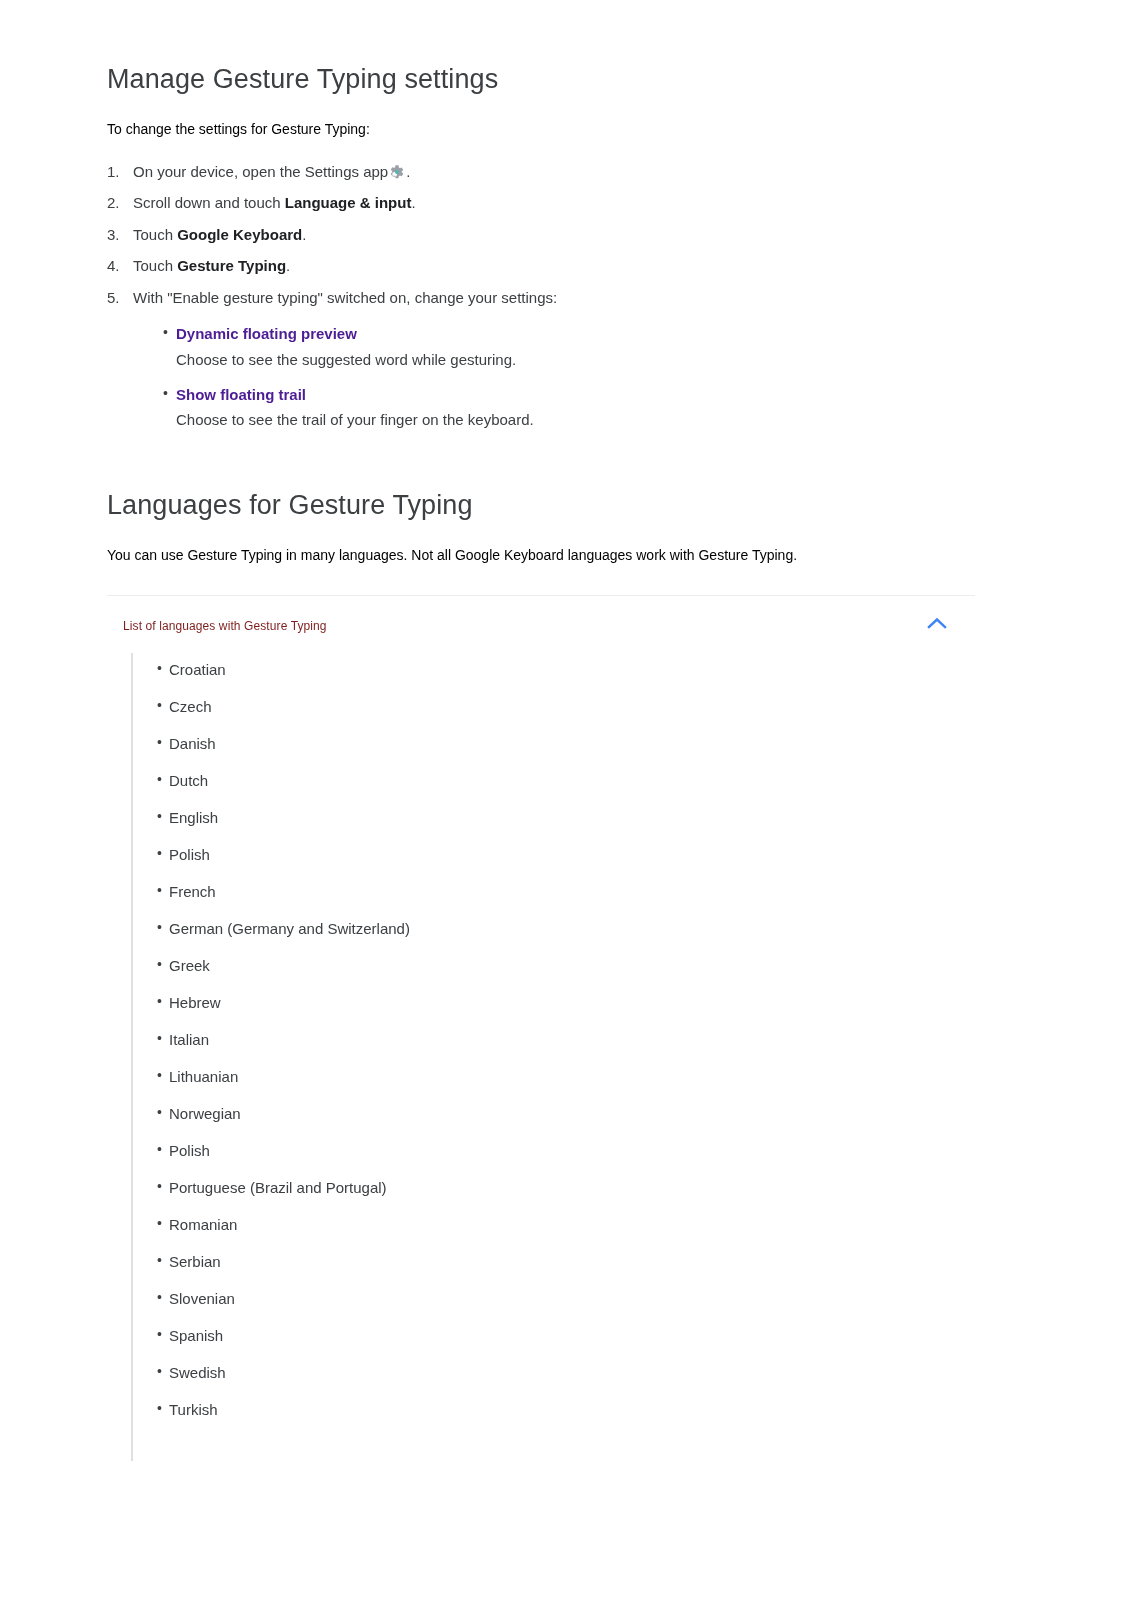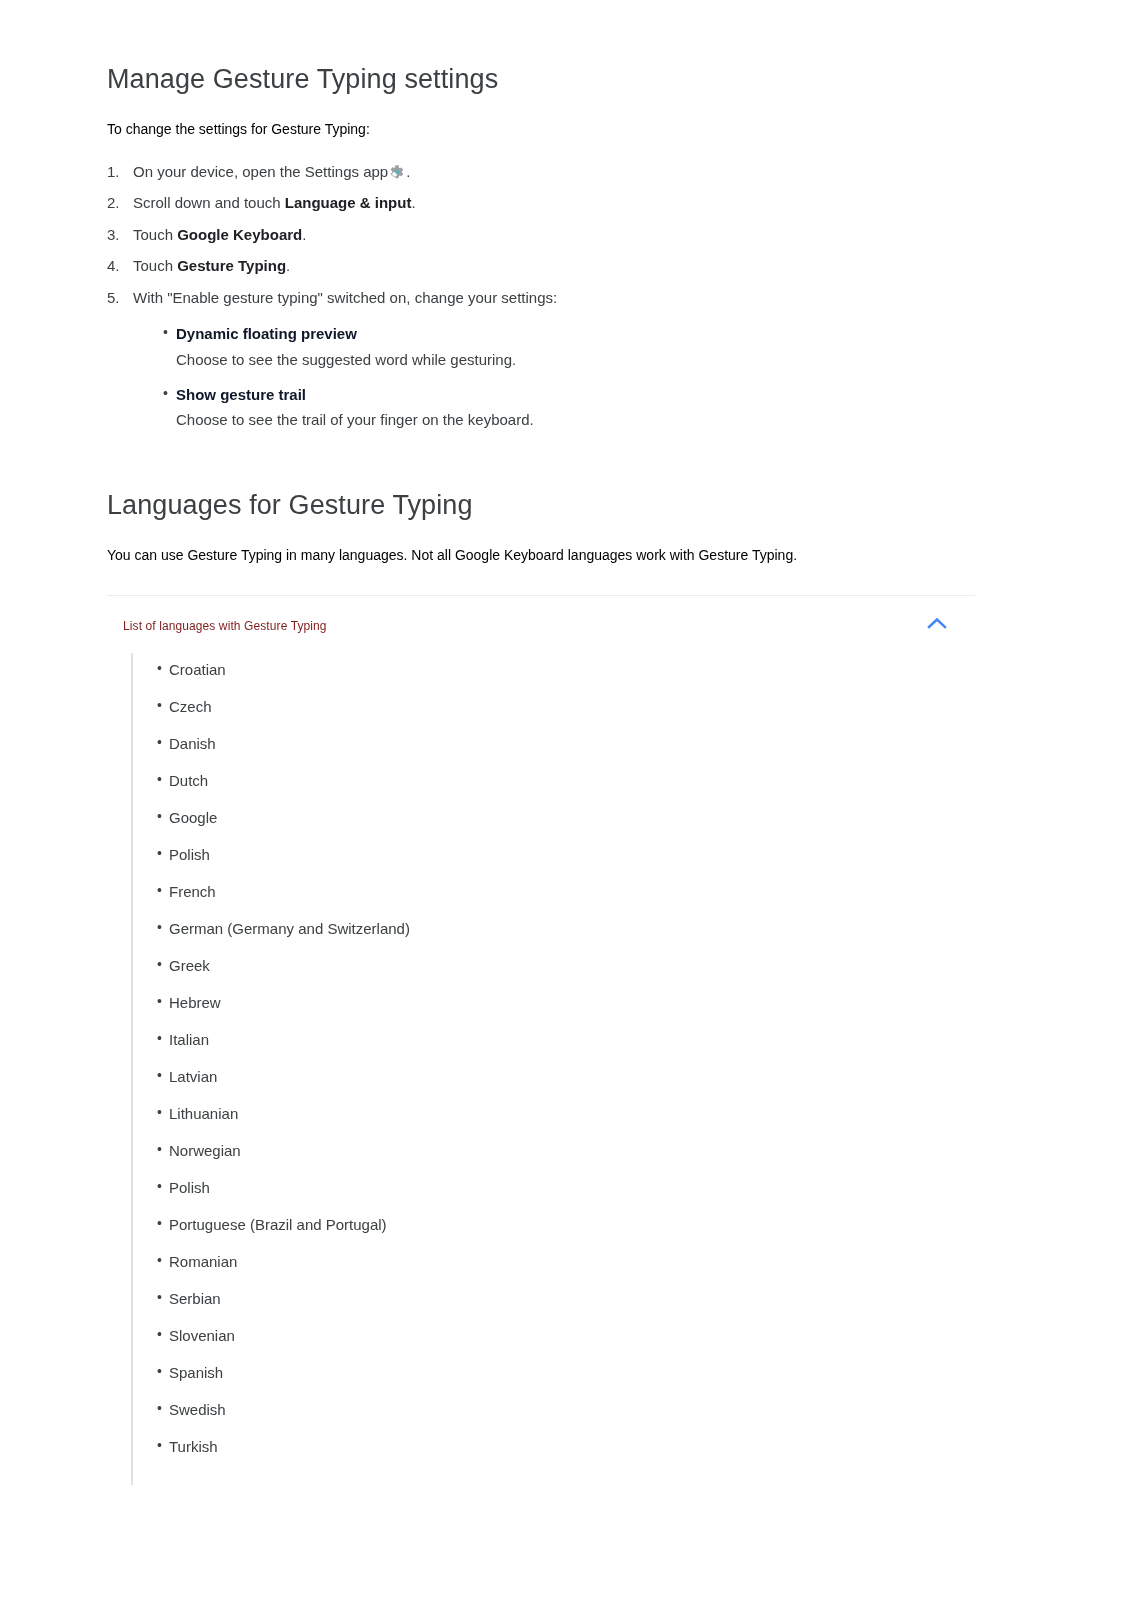"Dynamic floating preview" .sub-title { color: #0f172a -> #4c1d95 }
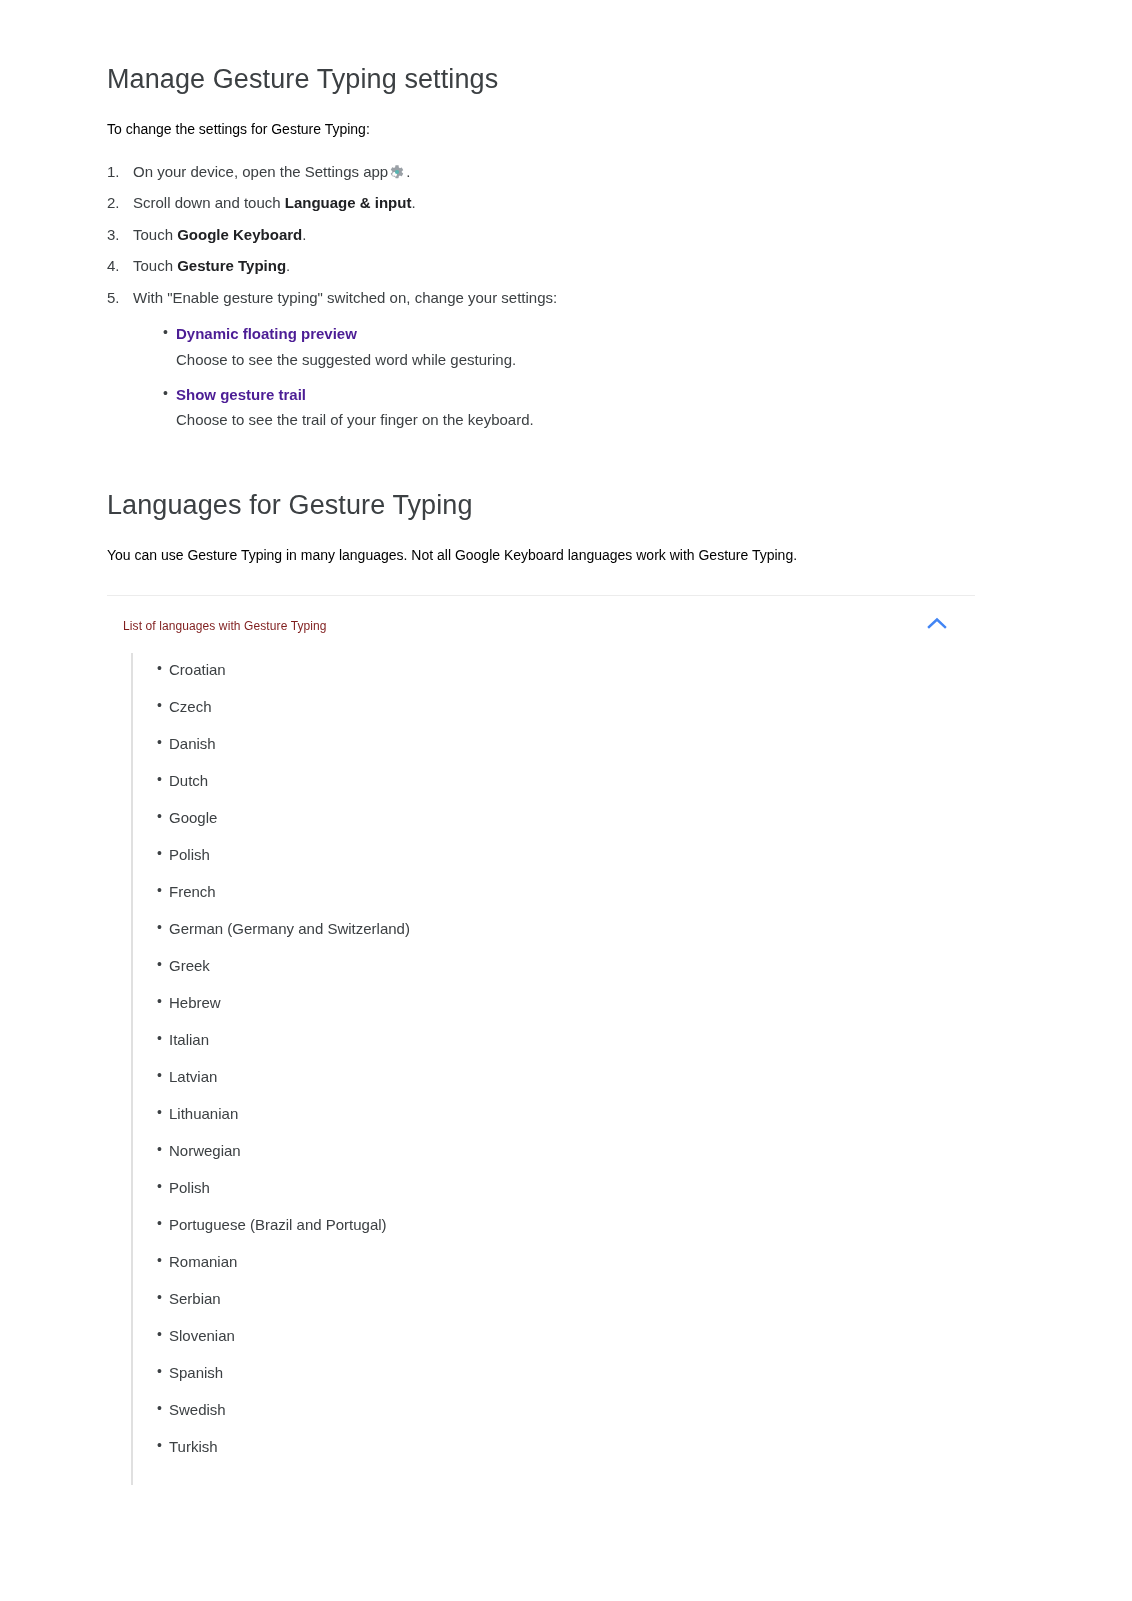"Show gesture trail" span.sub-title { text: gesture -> floating }
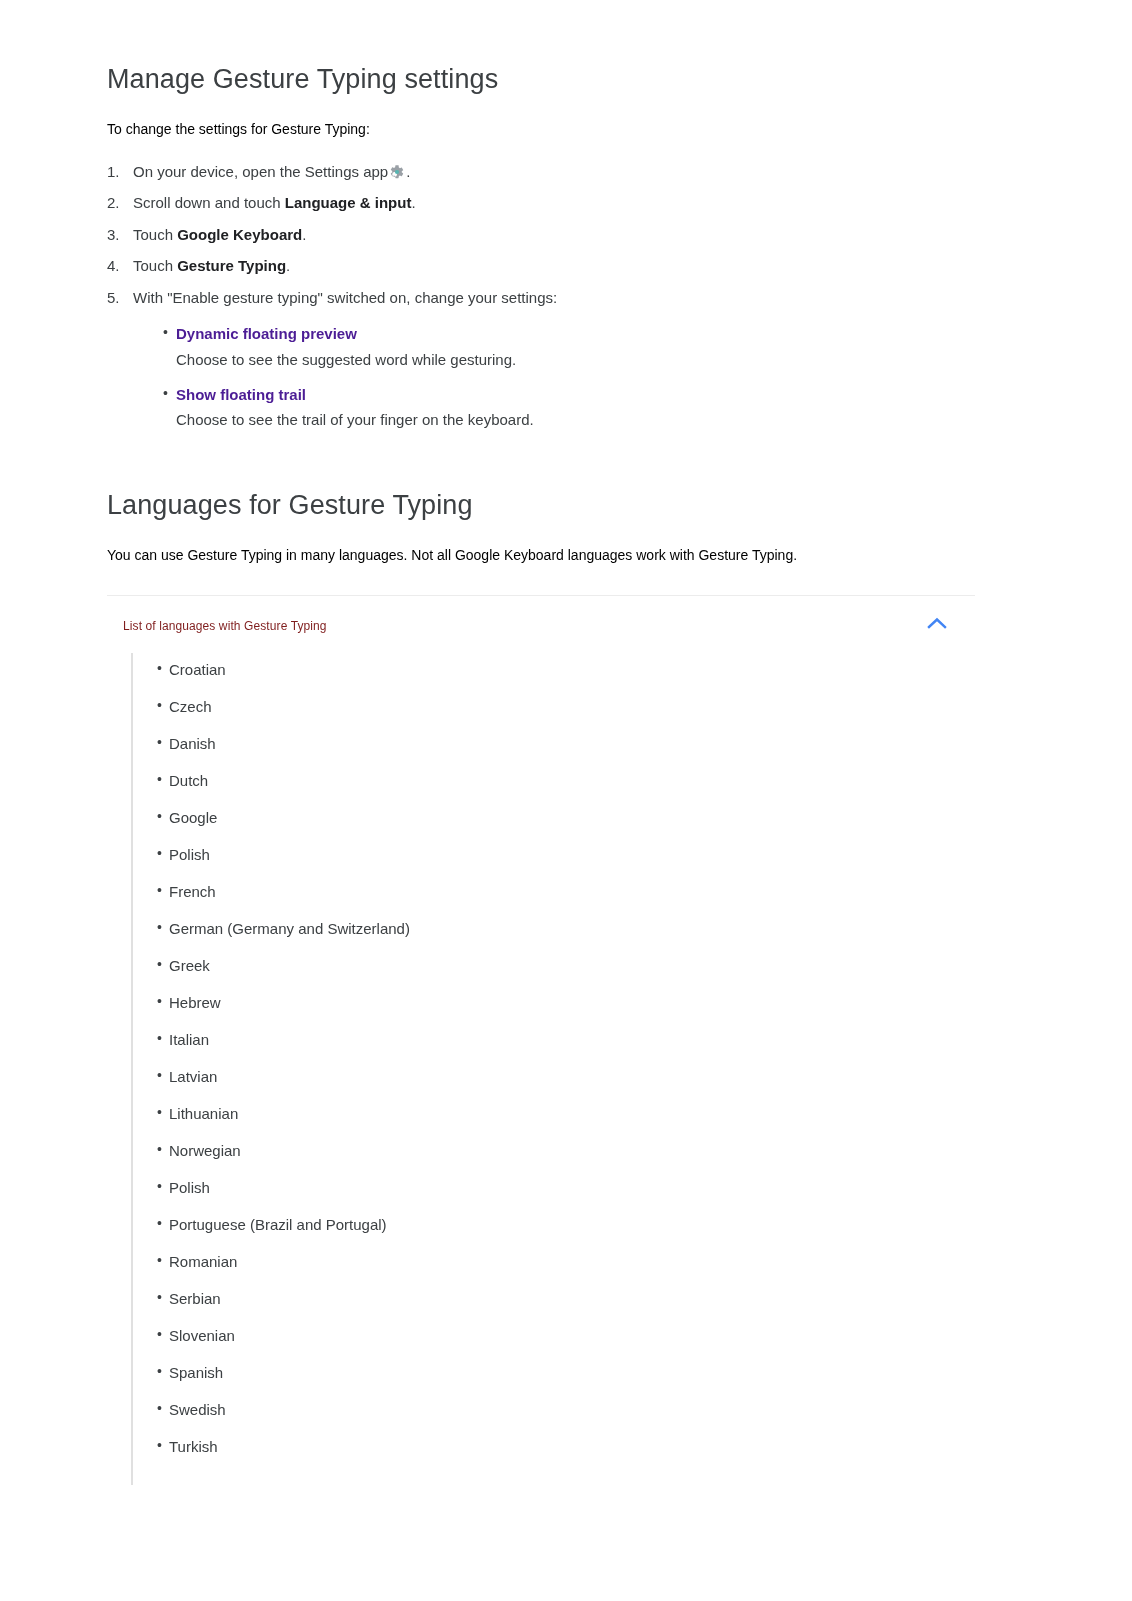"Google" li { text: Google -> English }
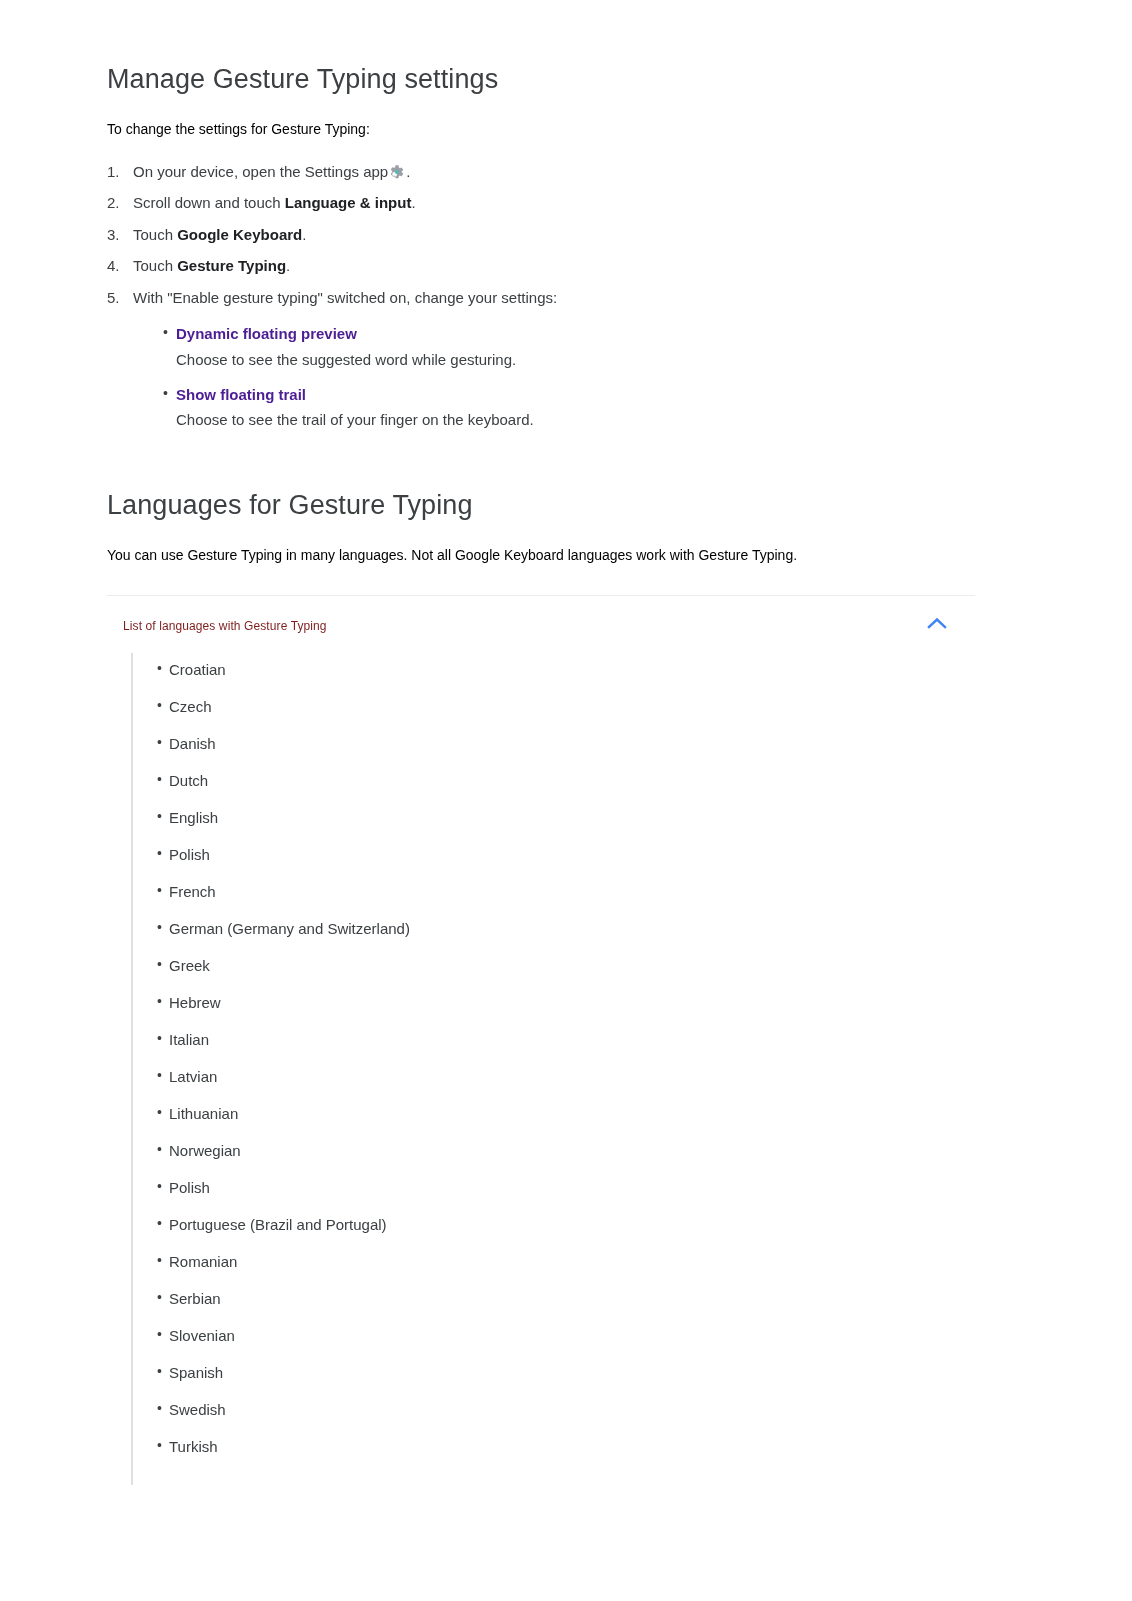"Latvian" li { html: <li>Latvian</li> -> none }
